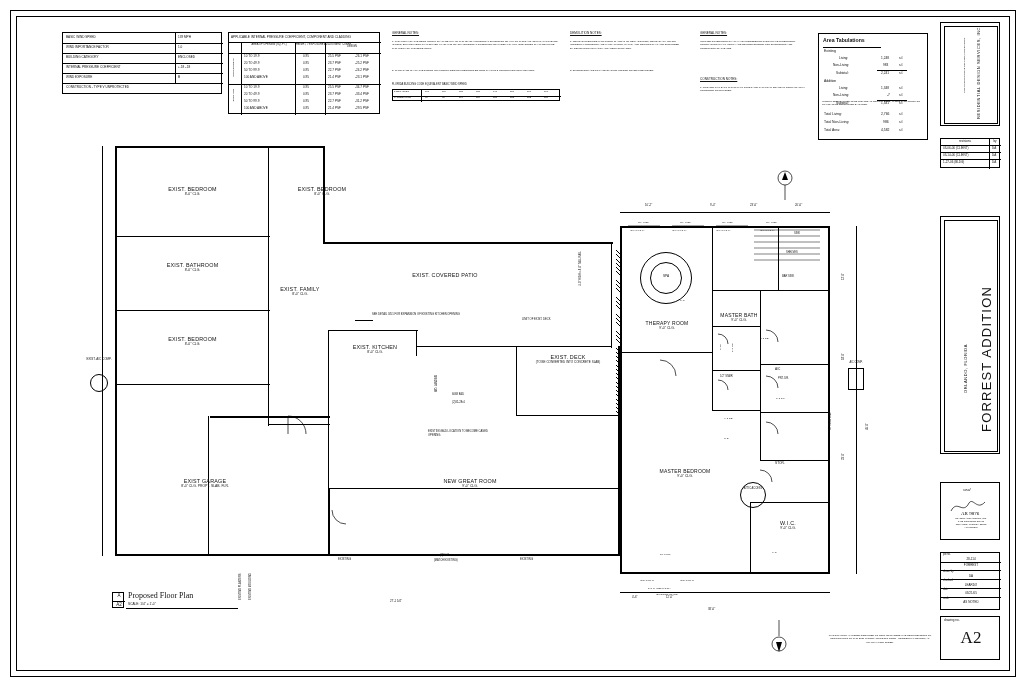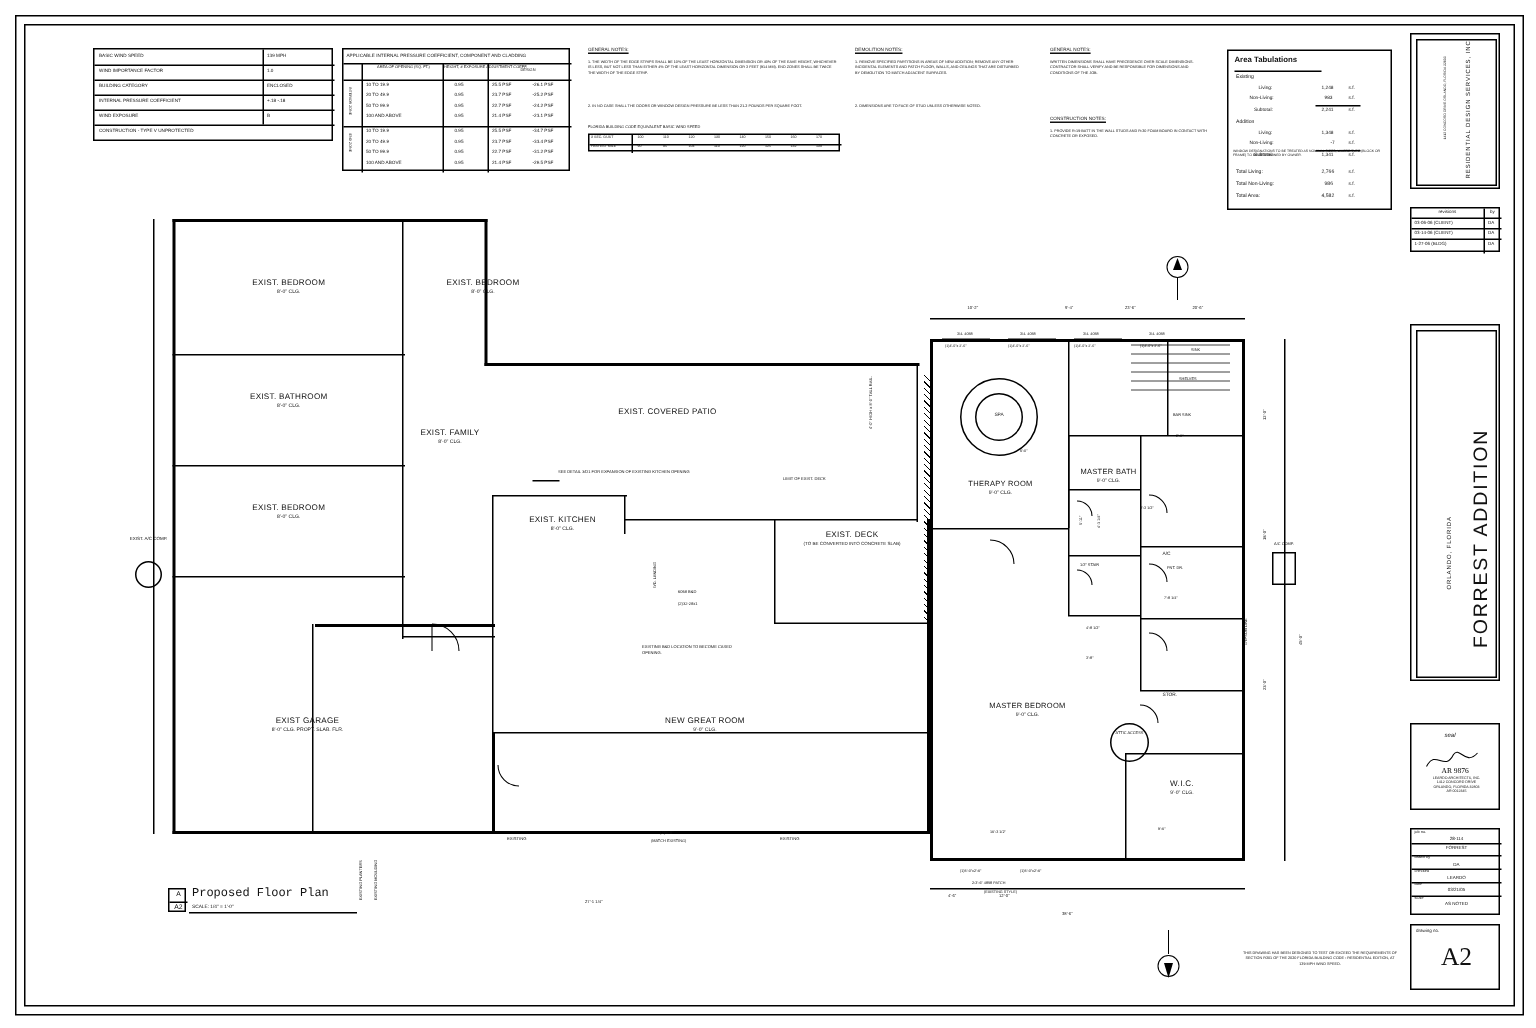"Proposed Floor Plan" div.t { font-family: Liberation Mono, monospace -> Liberation Serif, serif }
